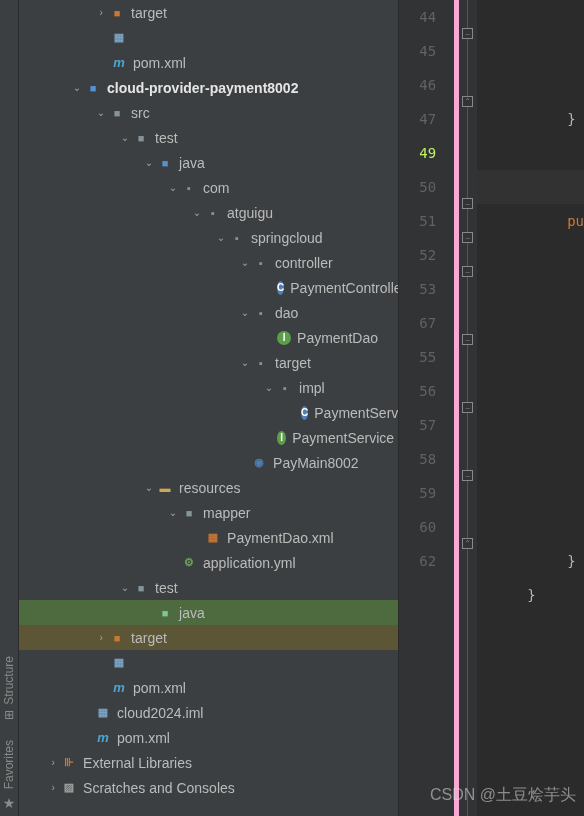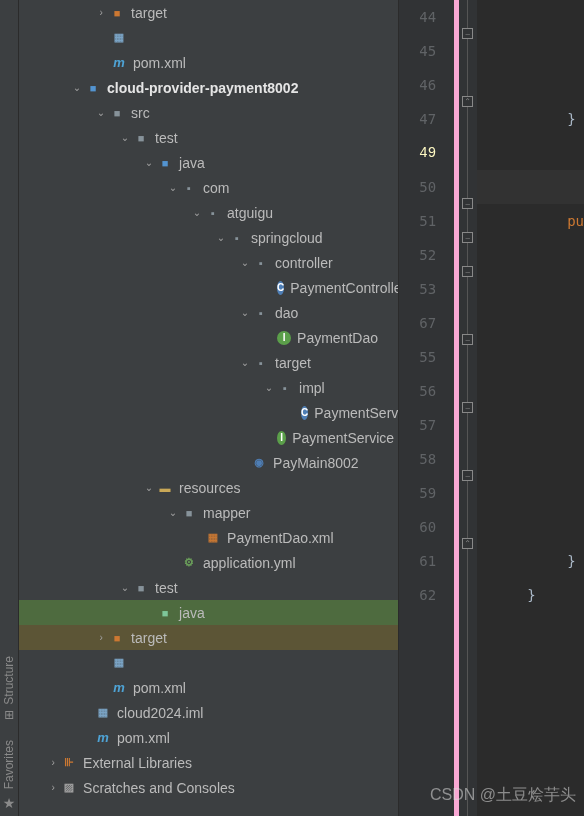"49" .line-num.current { color: #fef9c3 -> #bef264; font-family: Liberation Mono, monospace -> none }
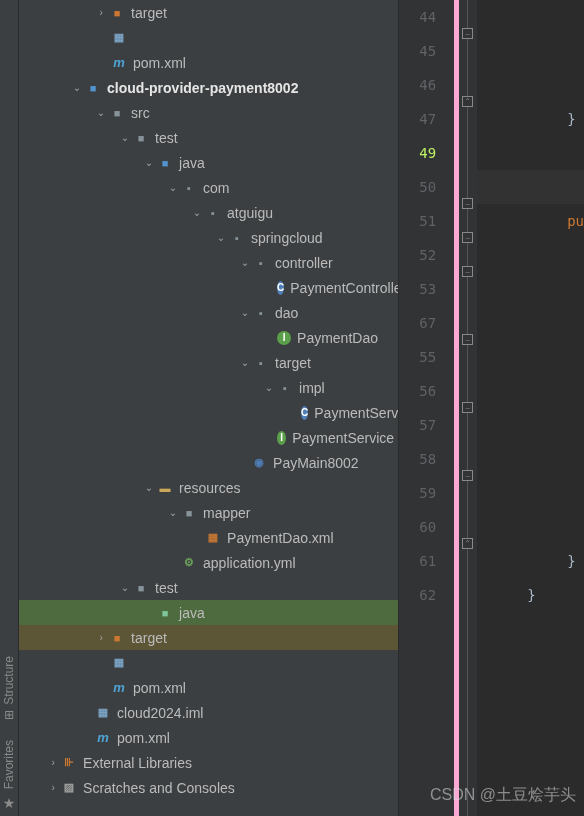"61" div.line-num { html: <div>61</div> -> none }
